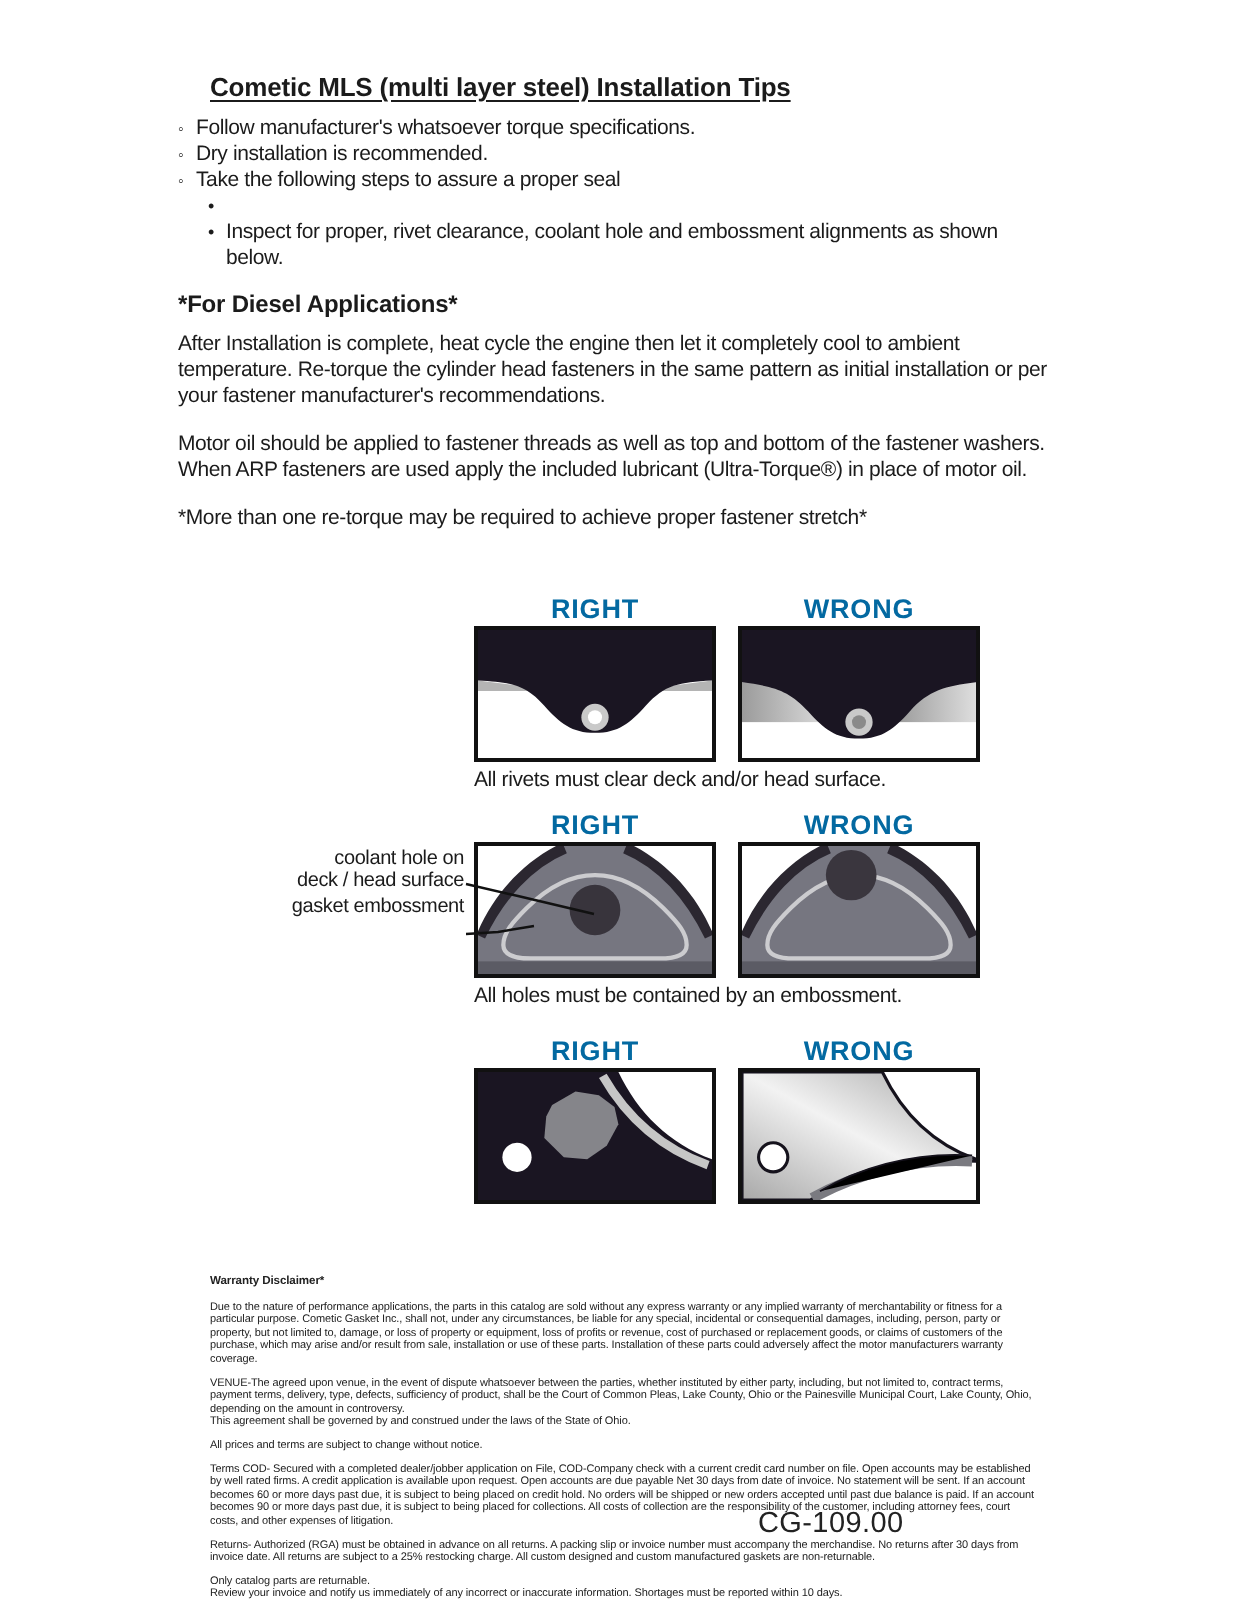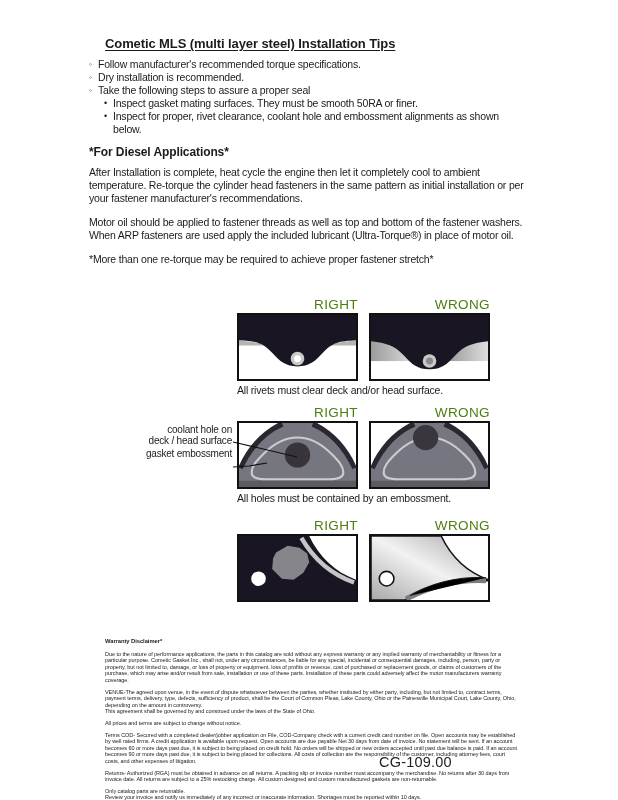"Follow manufacturer's recommended torque" span { text: recommended -> whatsoever }
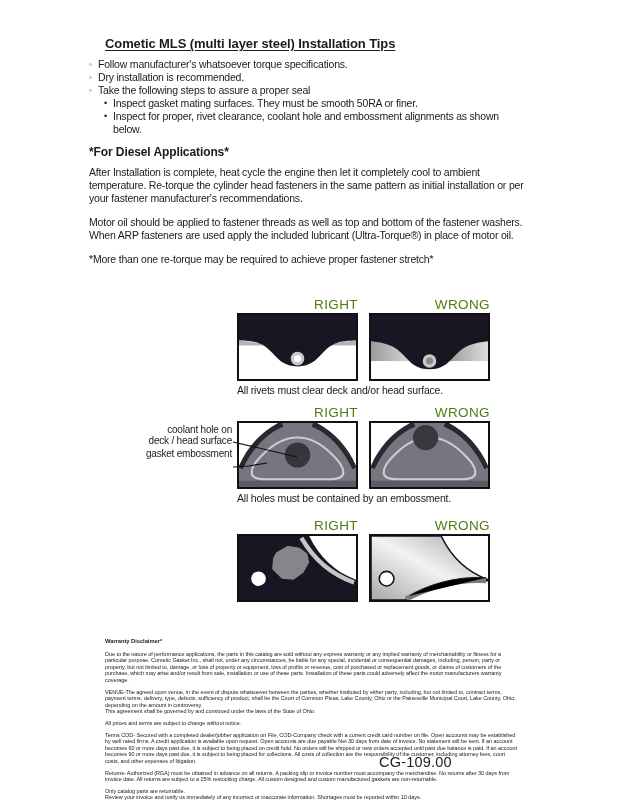"Inspect gasket mating surfaces. They" span { html: <span>Inspect gasket mating surfaces. They must be smooth 50RA or finer.</span> -> none }
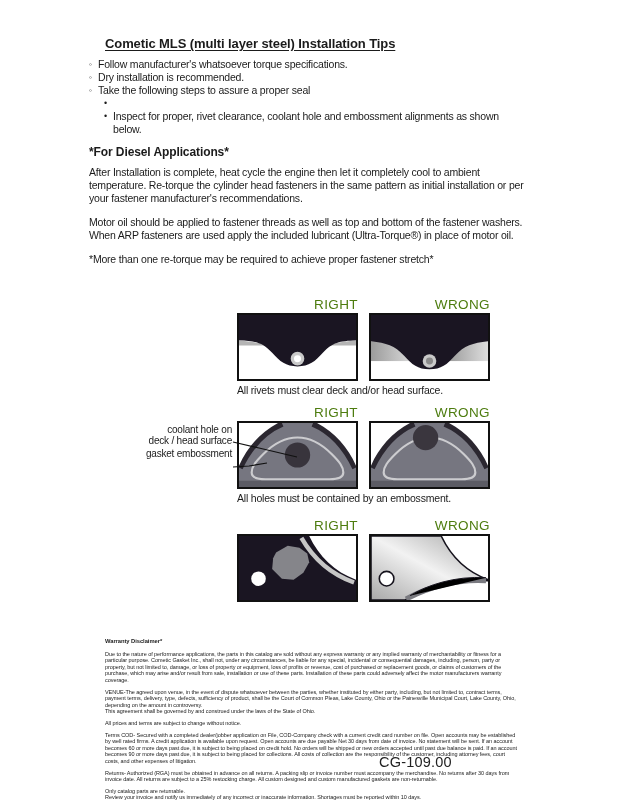"RIGHT" .dlabels span { color: #4d7c0f -> #0369a1; font-weight: 400 -> 700; text-align: right -> center }
